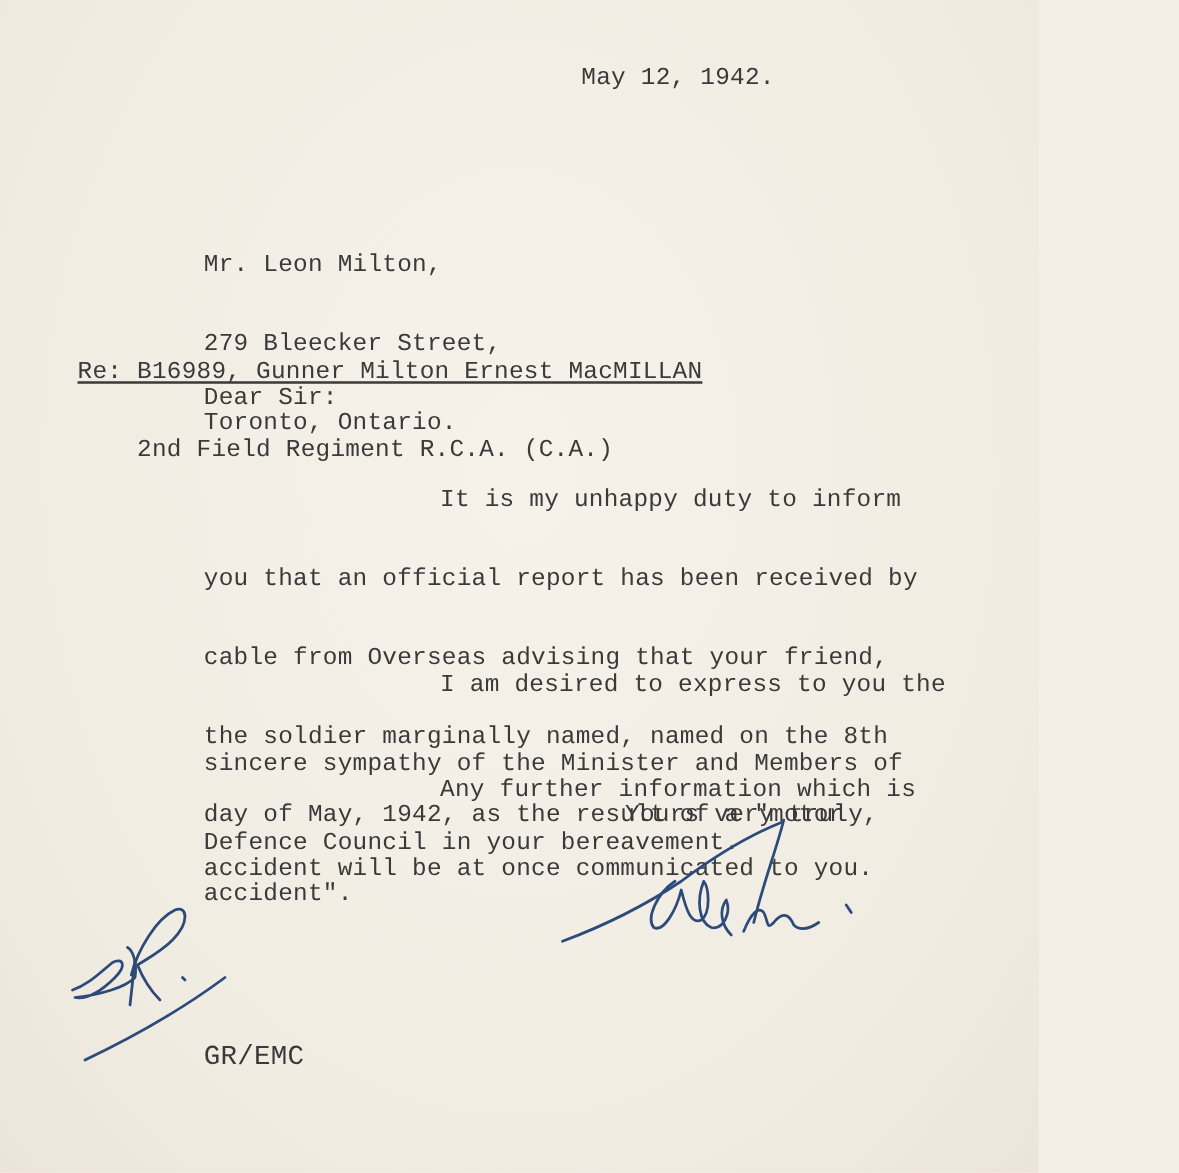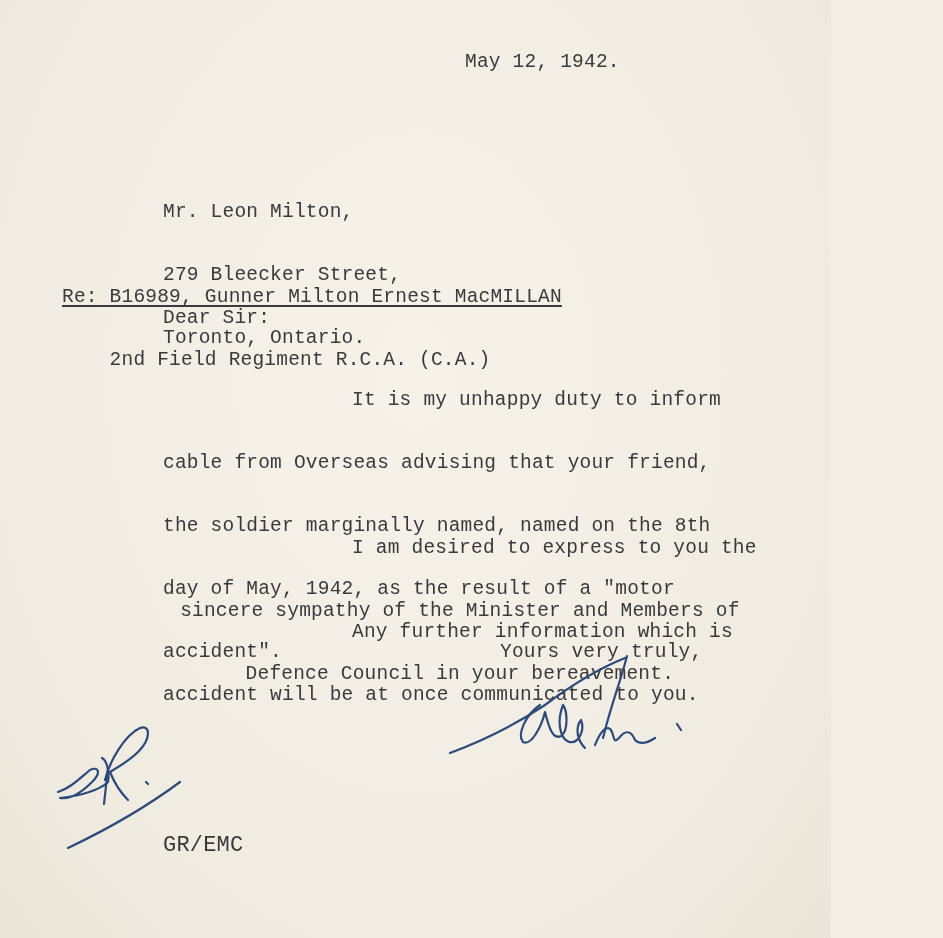"you that an official report" span.line { html: none -> <span>you that an official report has been received by</span> }
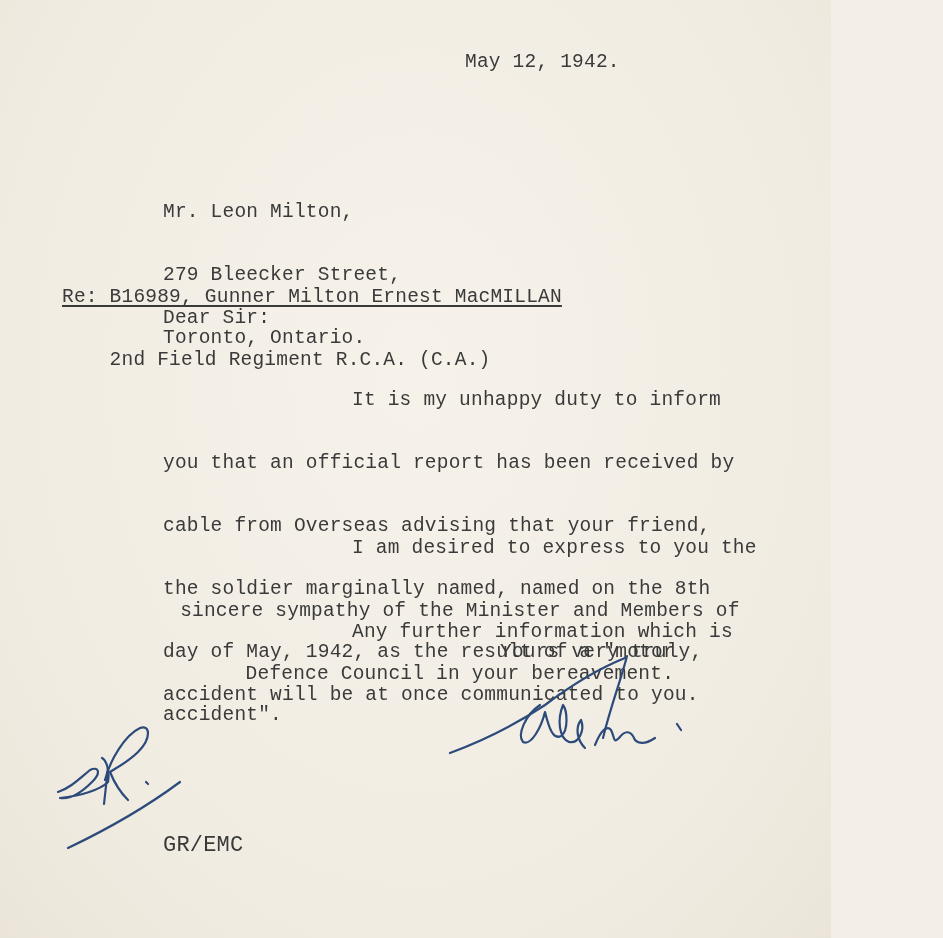"I am desired to express" .body2 { text-align: center -> none }
